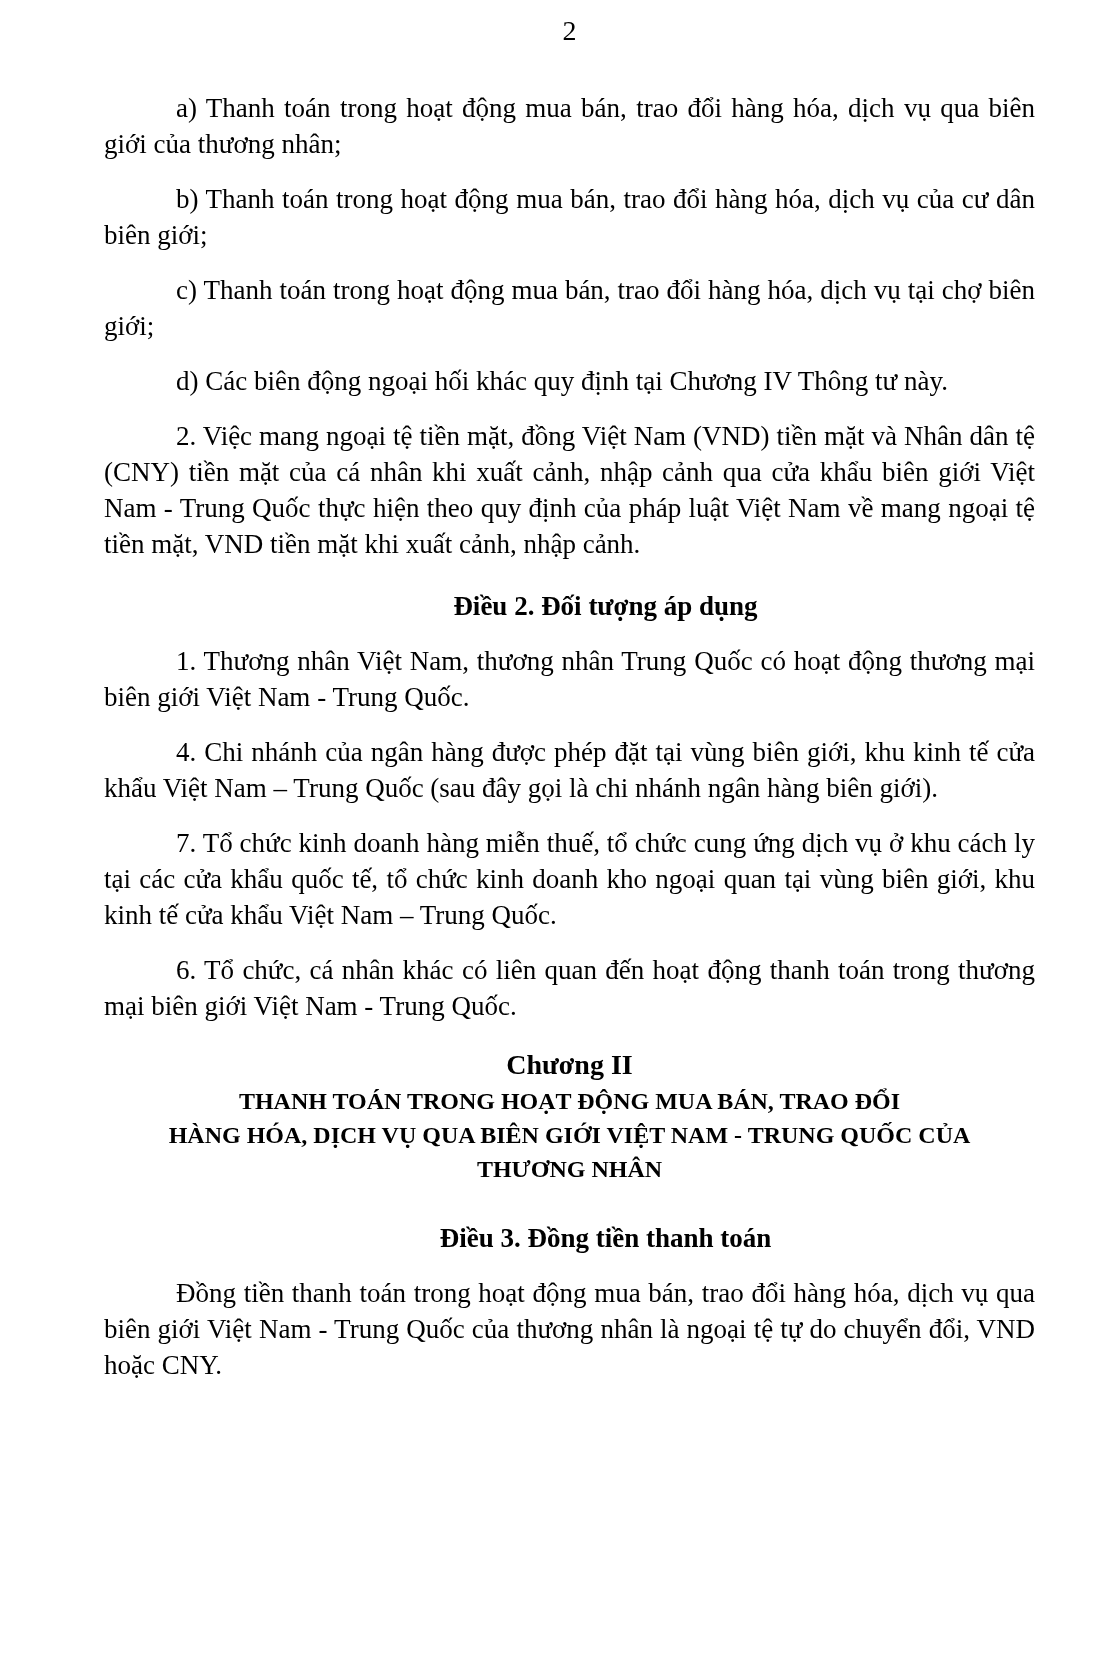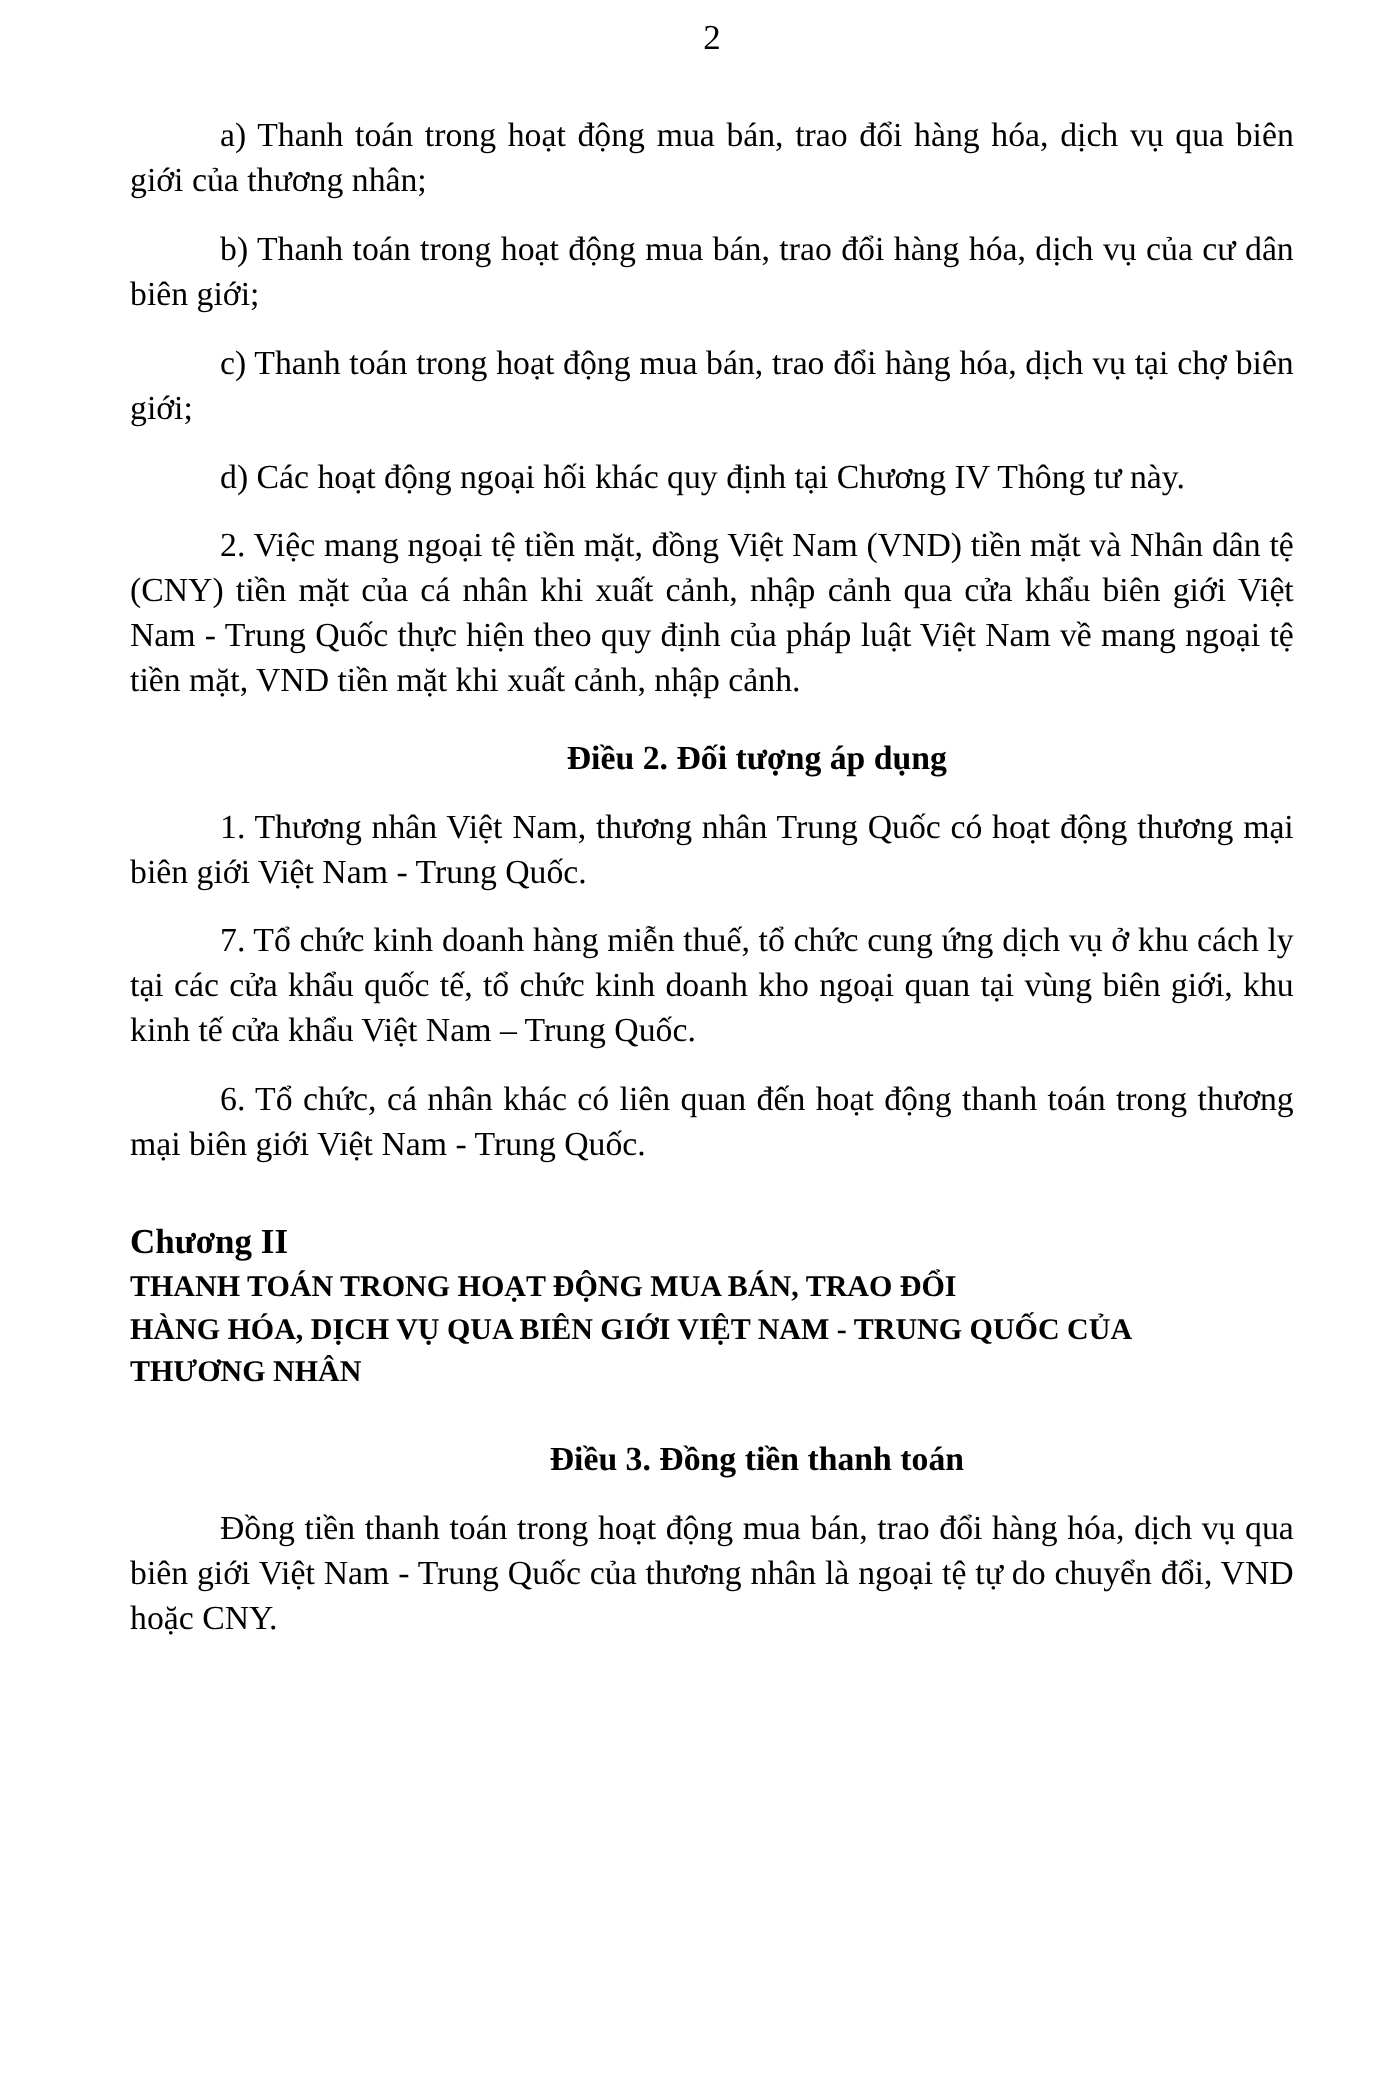"d) Các hoạt động ngoại" p.body-para { text: hoạt -> biên }
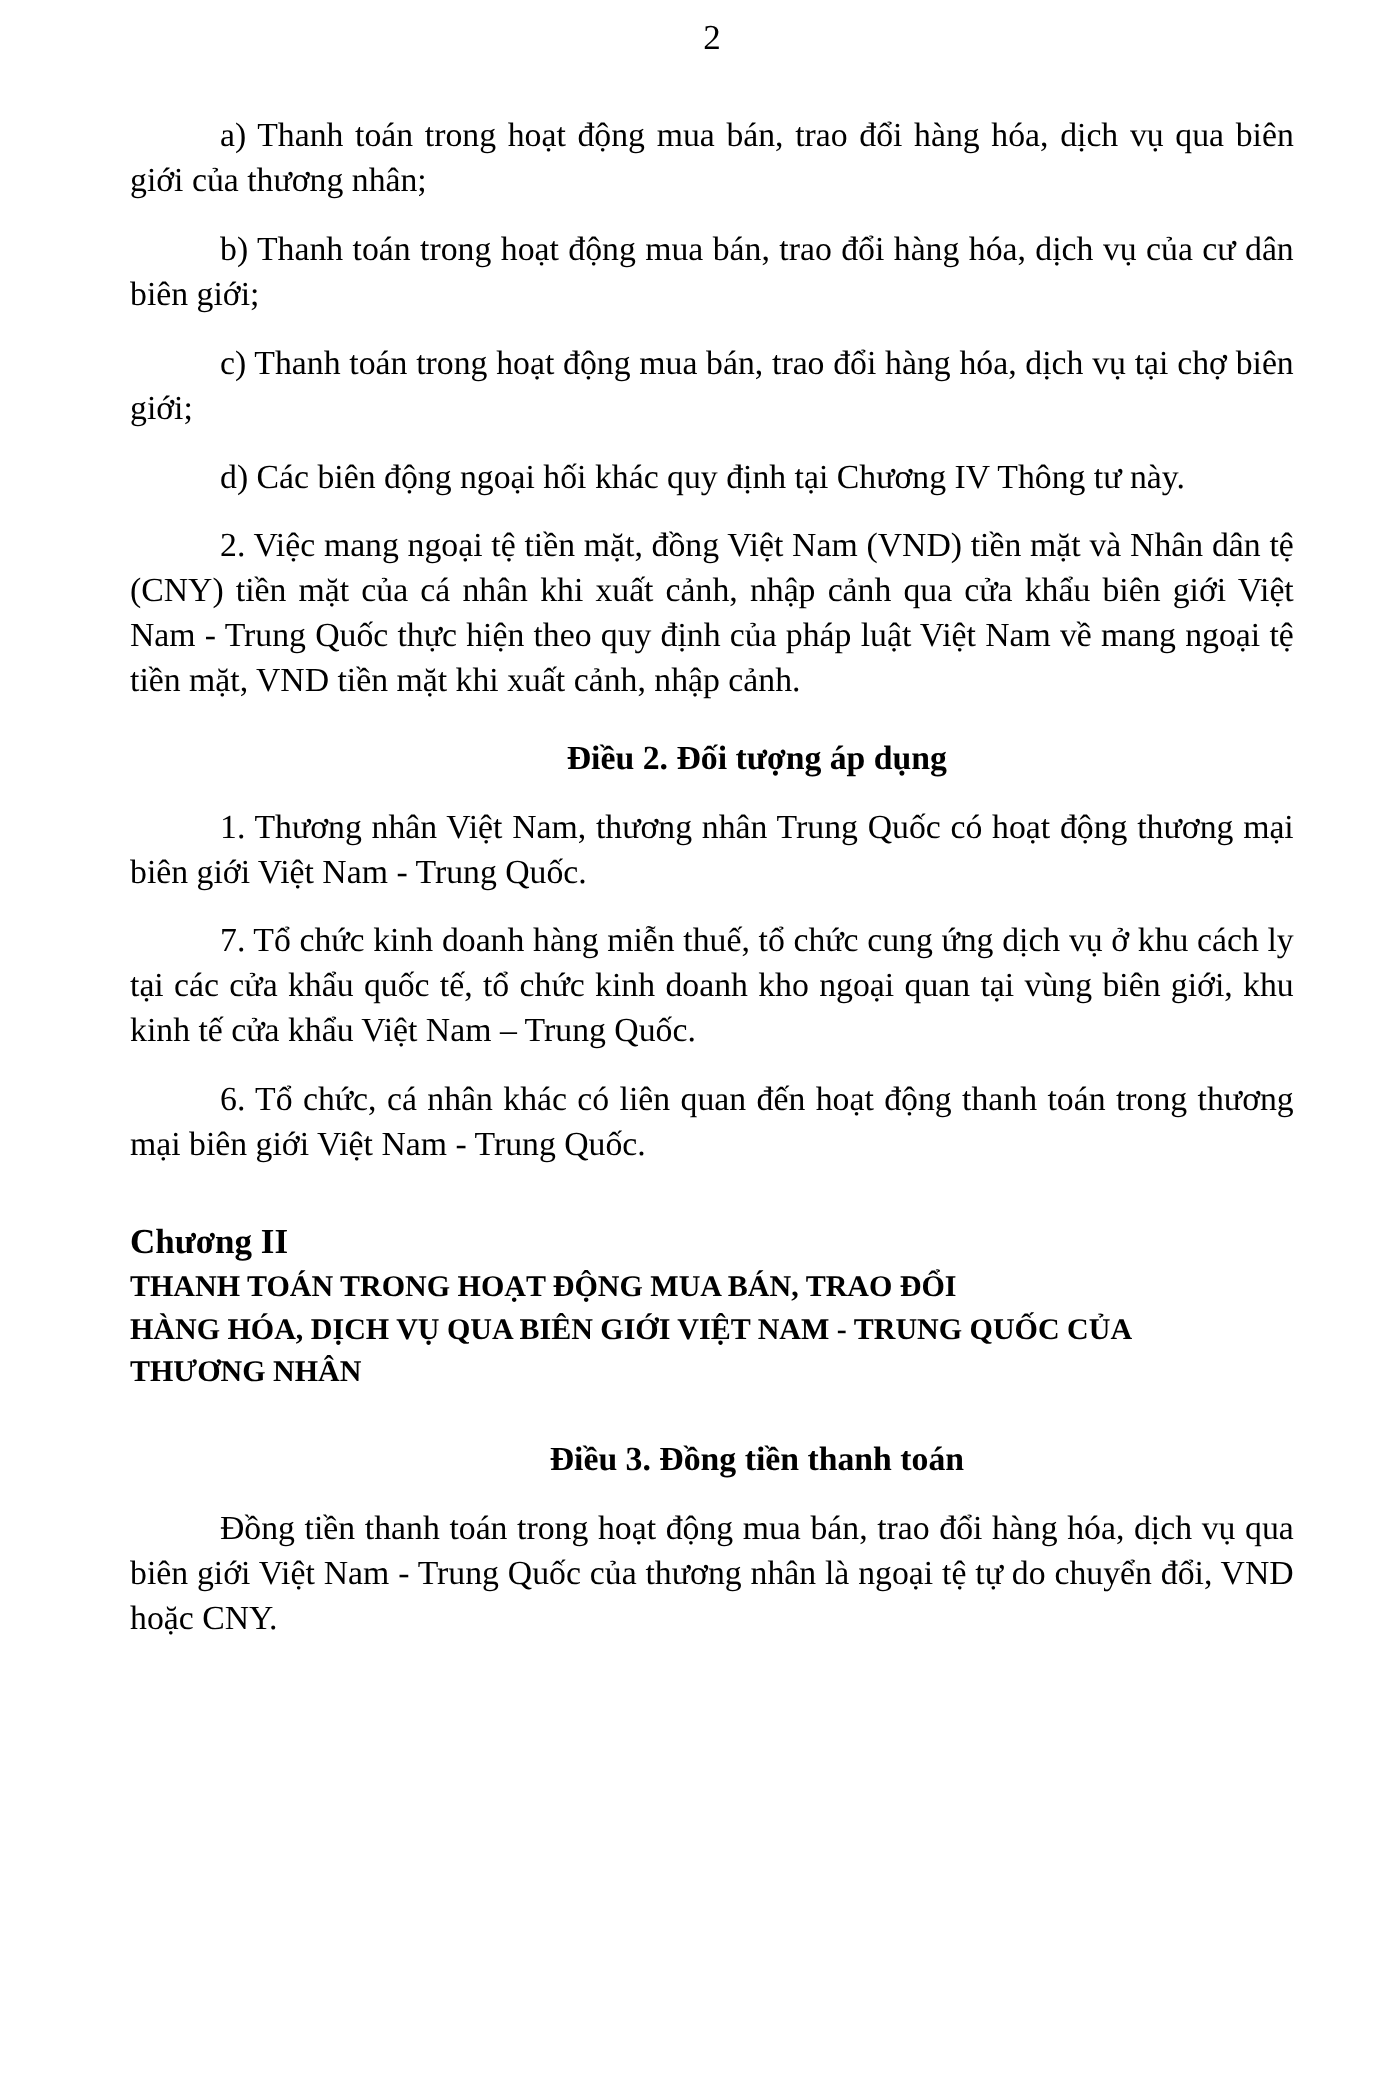"4. Chi nhánh của ngân" p.body-para { html: none -> <p>4. Chi nhánh của ngân hàng được phép đặt tại vùng biên giới, khu kinh tế cửa khẩu Việt Nam – Trung Quốc (sau đây gọi là chi nhánh ngân hàng biên giới).</p> }
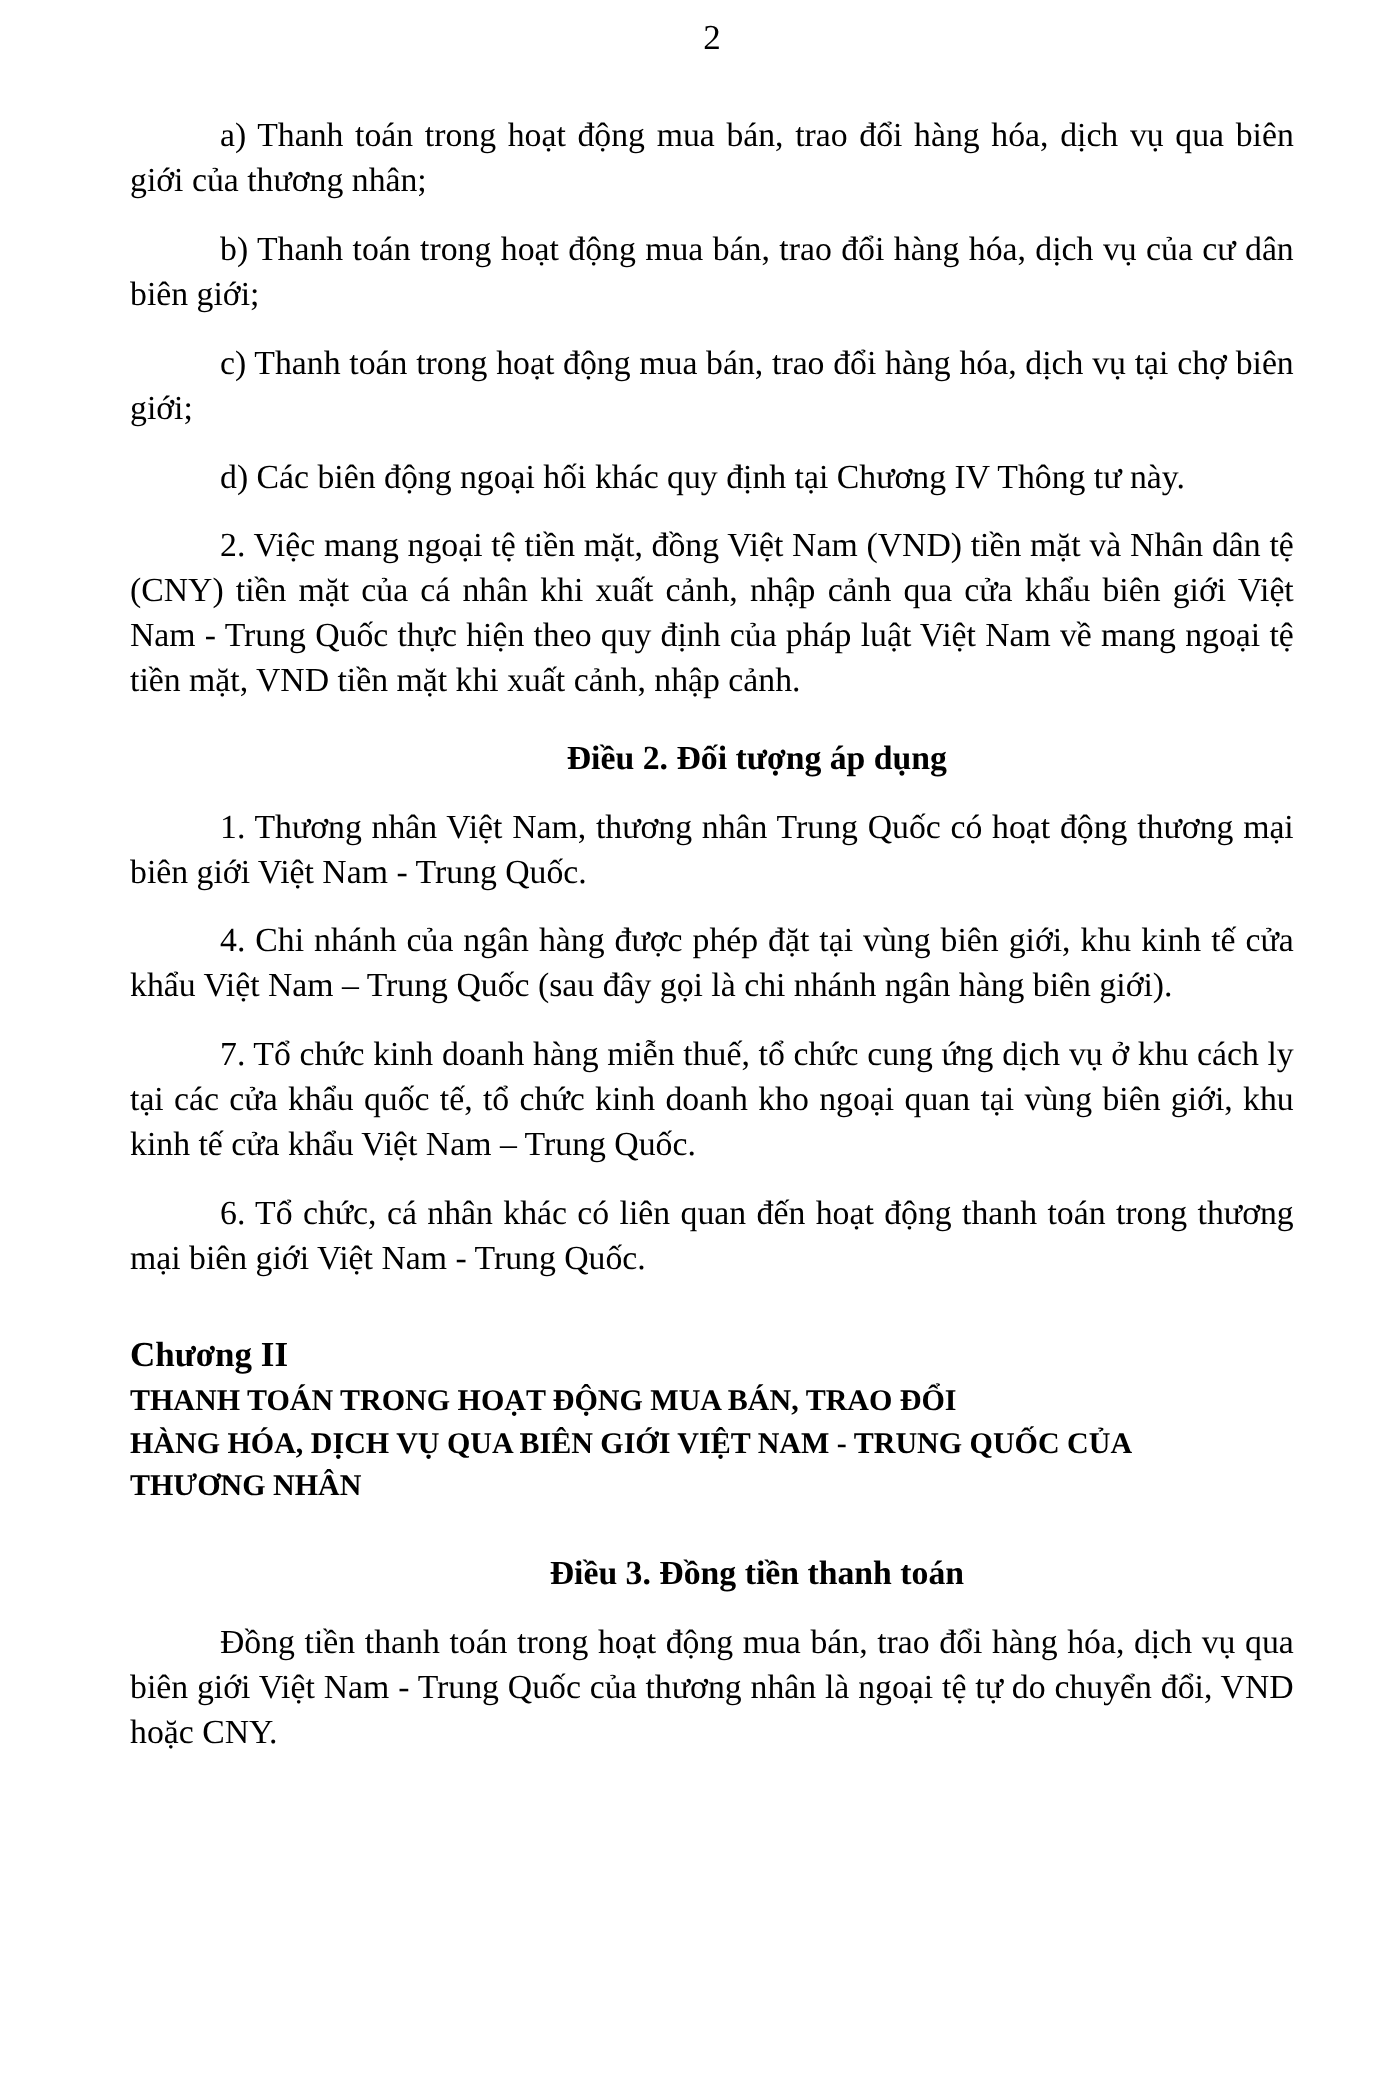"Chương II" .chapter-block { margin: 44px 0 34px 0 -> 24px 0 34px 0; text-align: none -> center }
